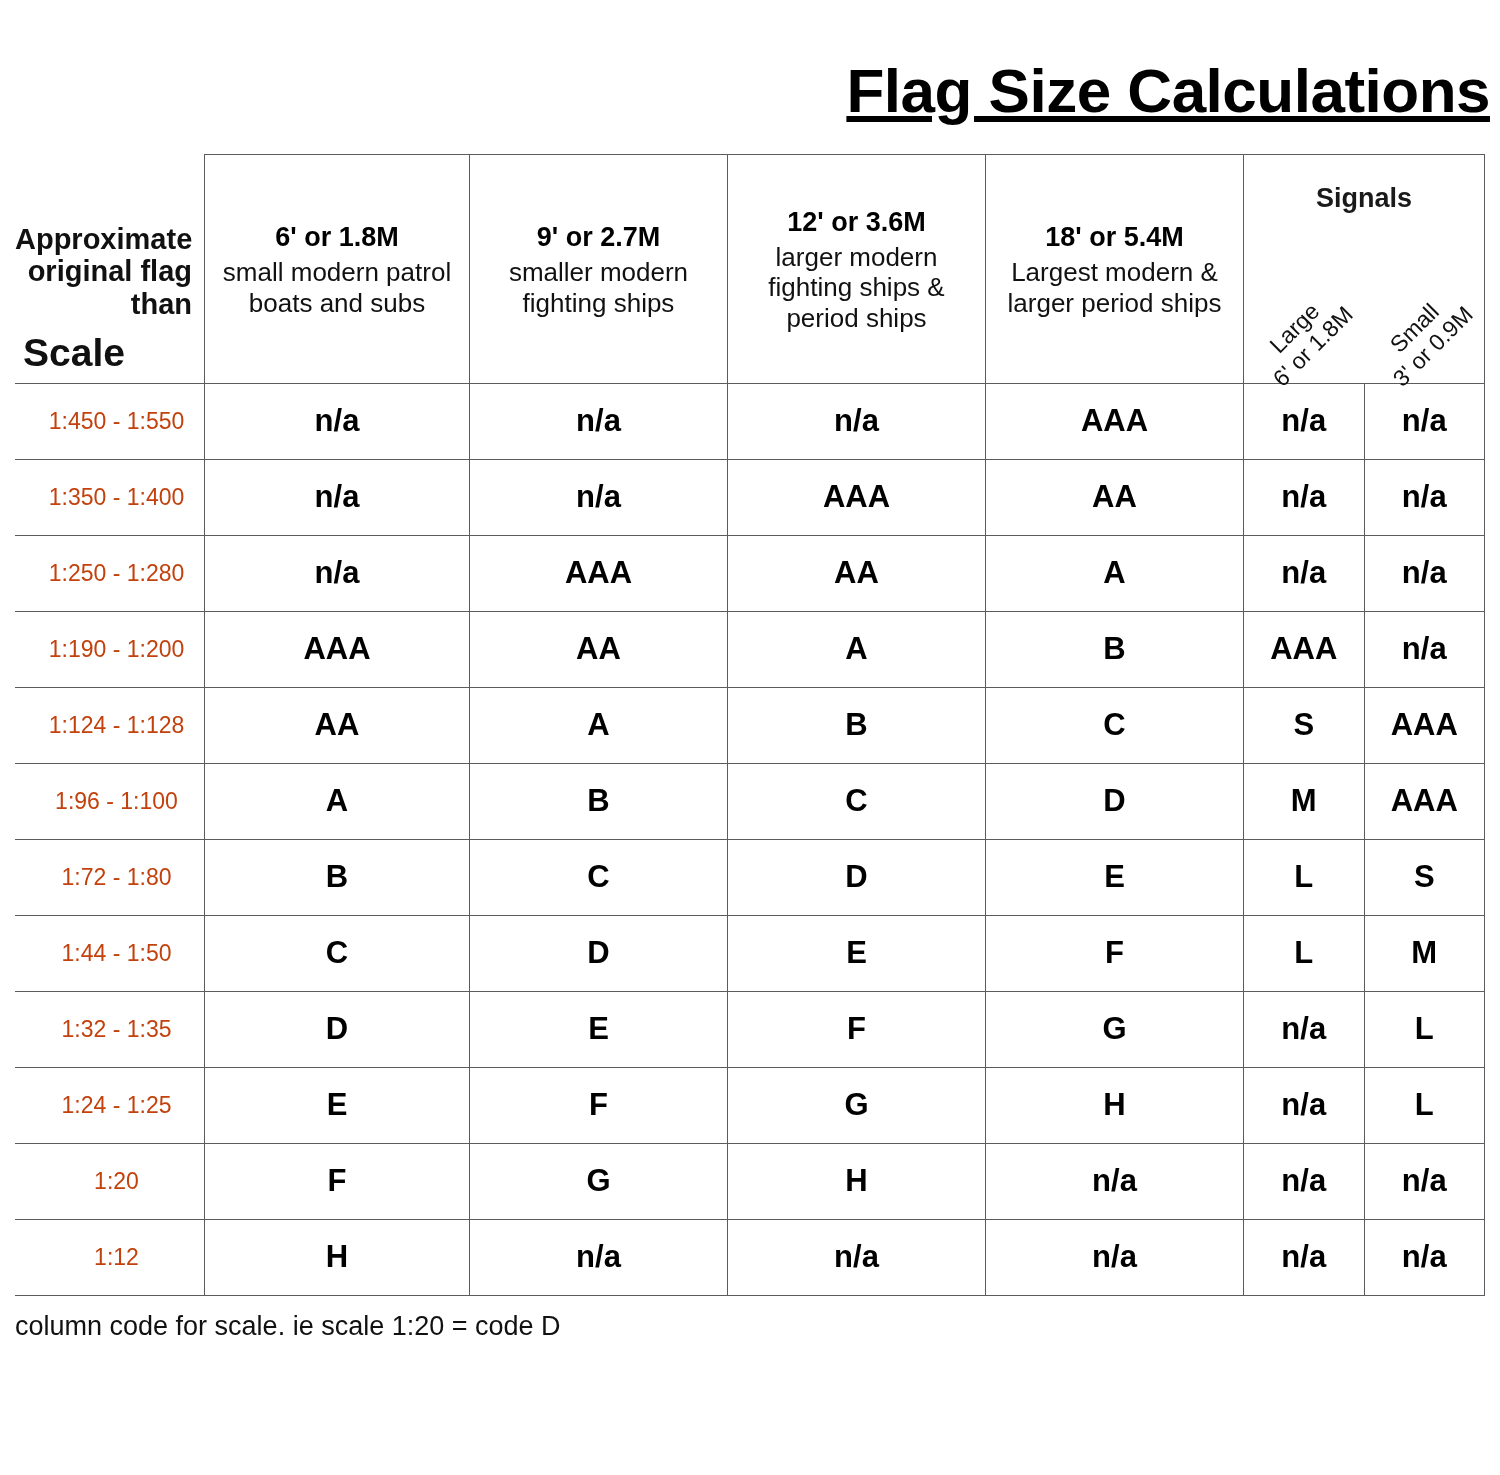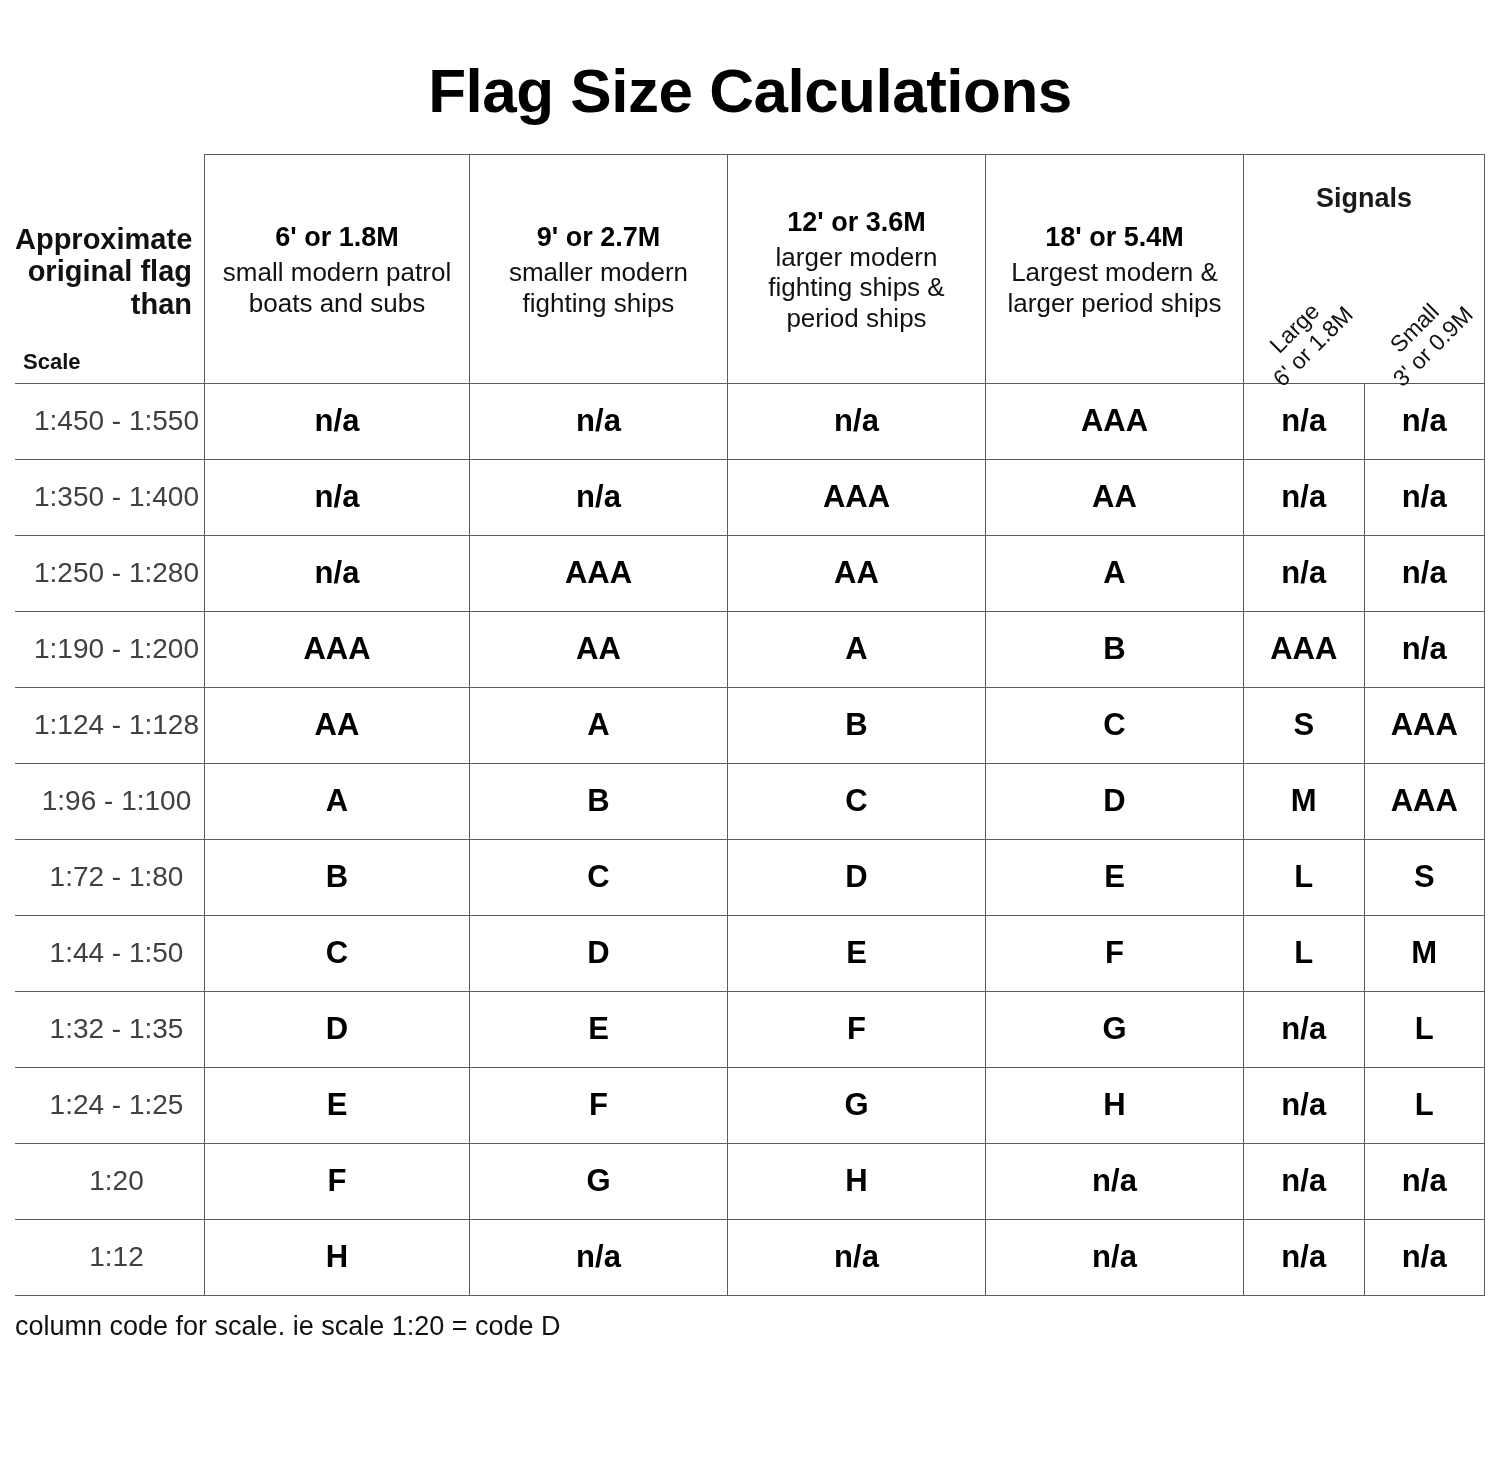"Flag Size Calculations" .title { text-align: center -> right; text-decoration: none -> underline }
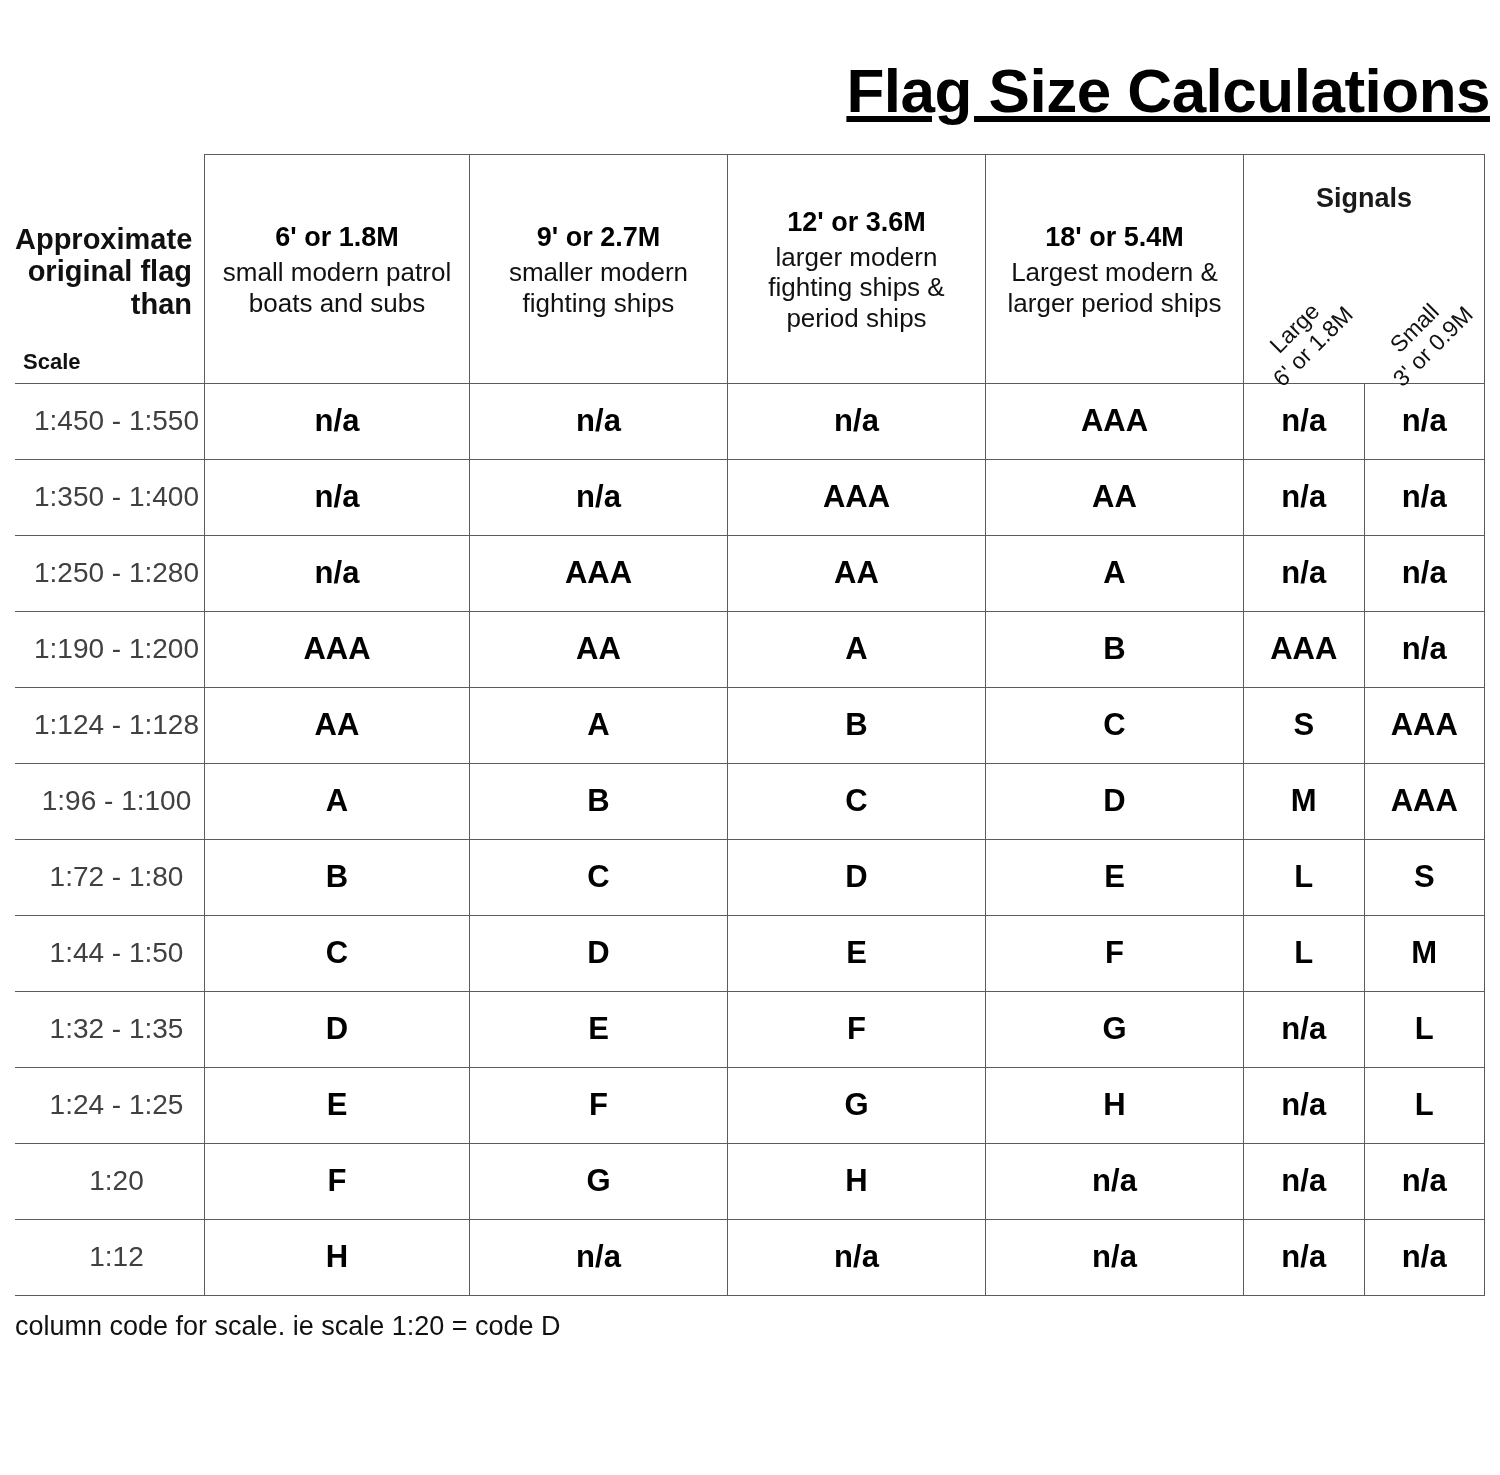"Scale" .corner-scale { font-size: 22px -> 39px }
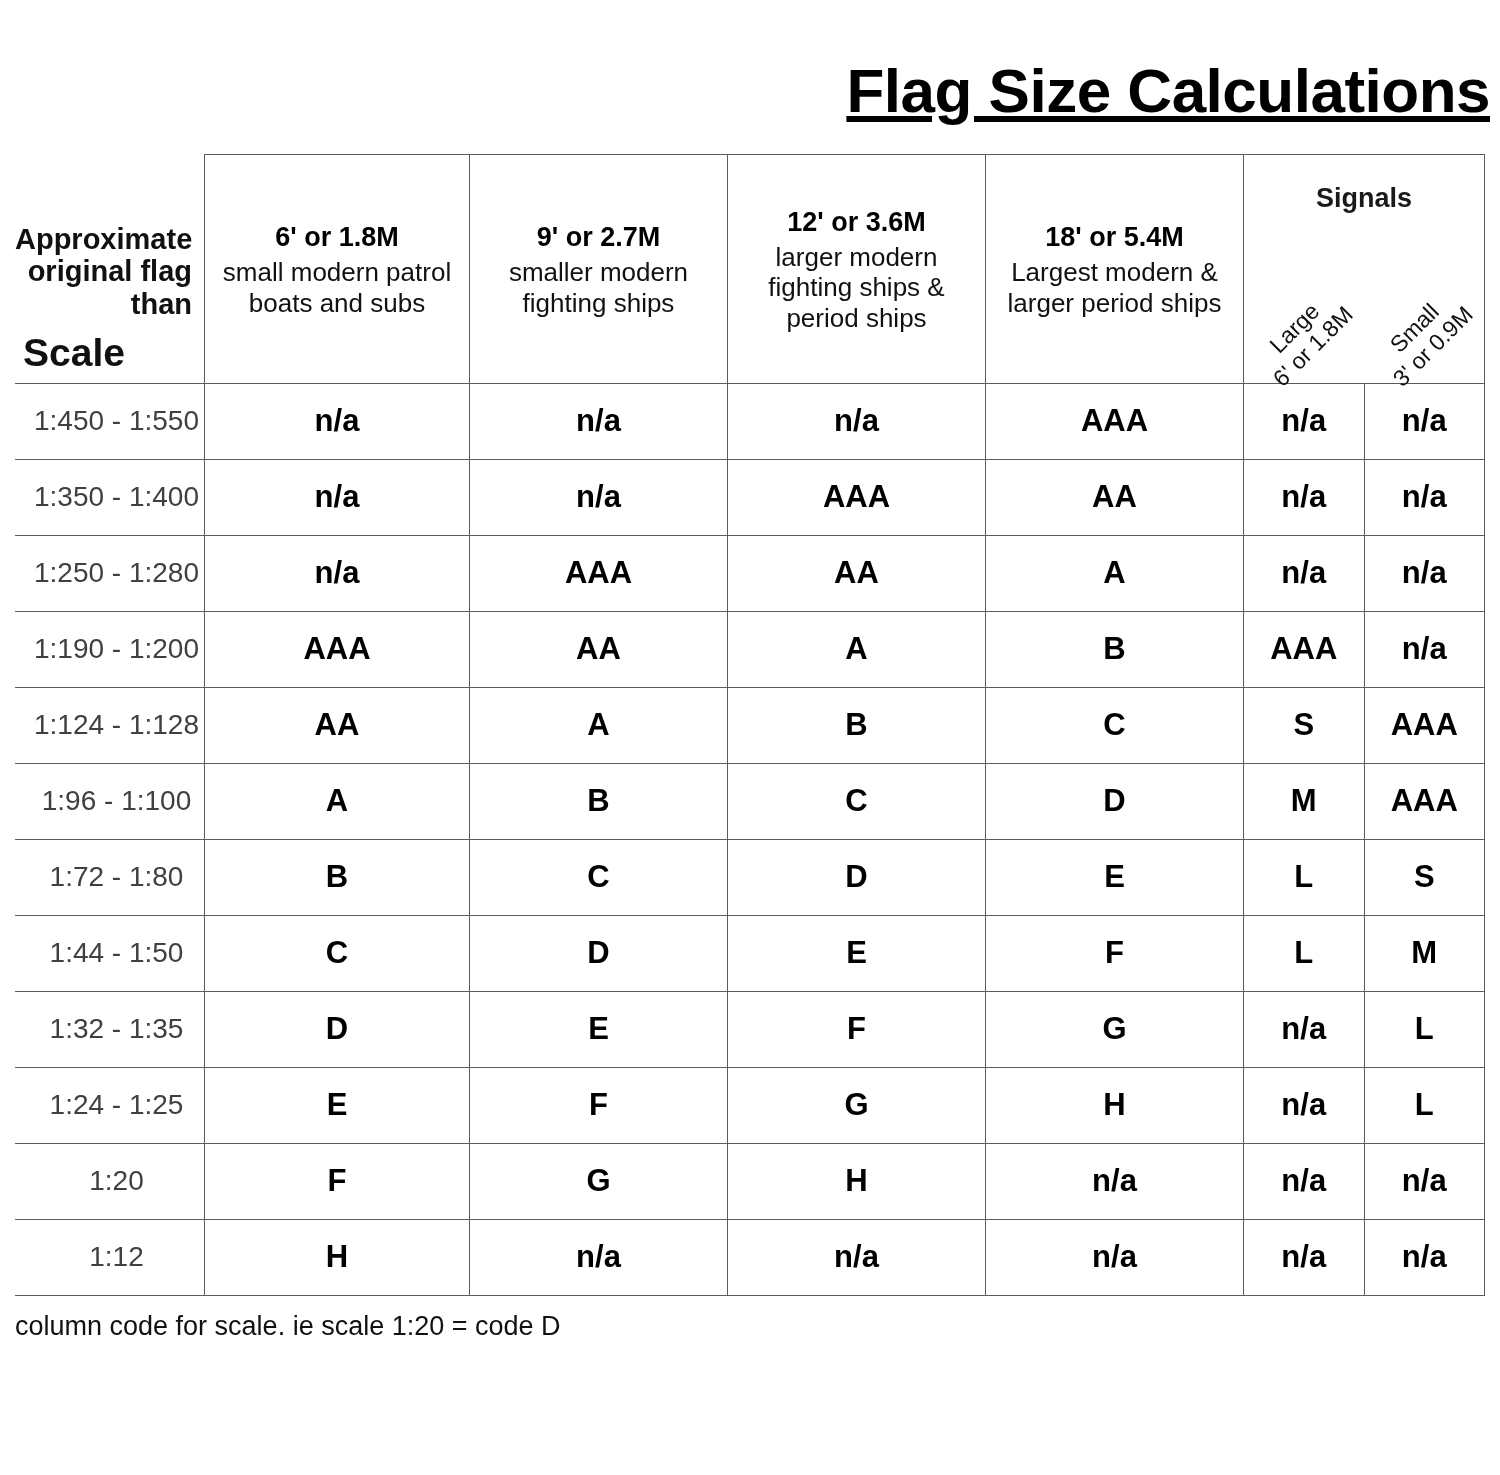"1:450 - 1:550" td.scale-cell { color: #404040 -> #c2410c; font-size: 28px -> 23px }
